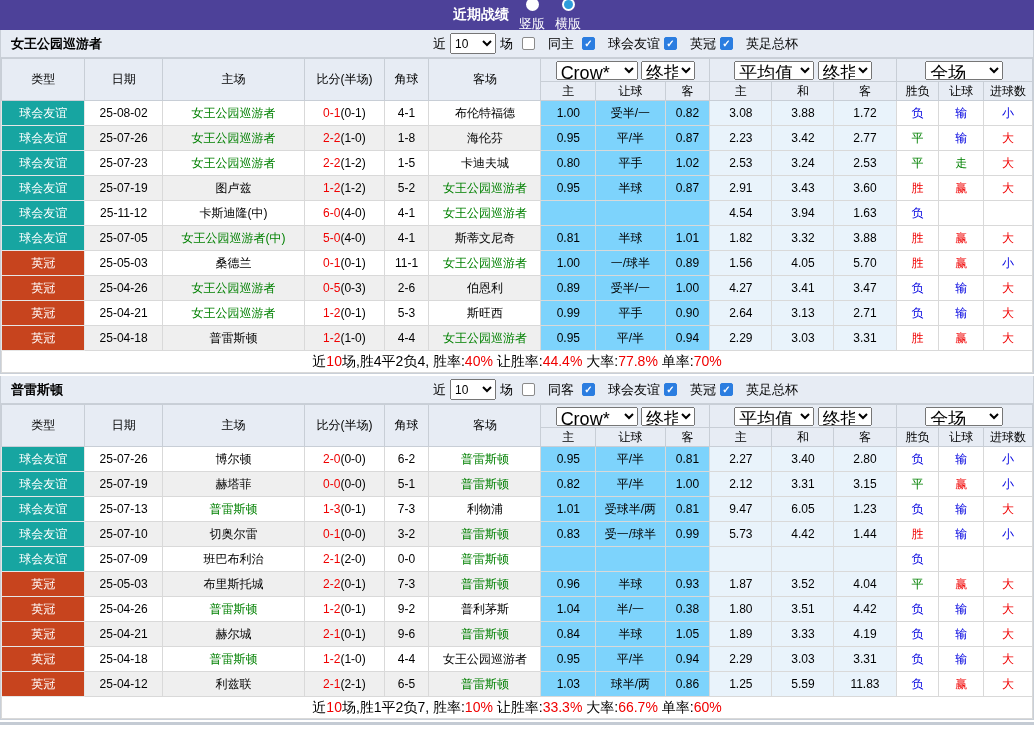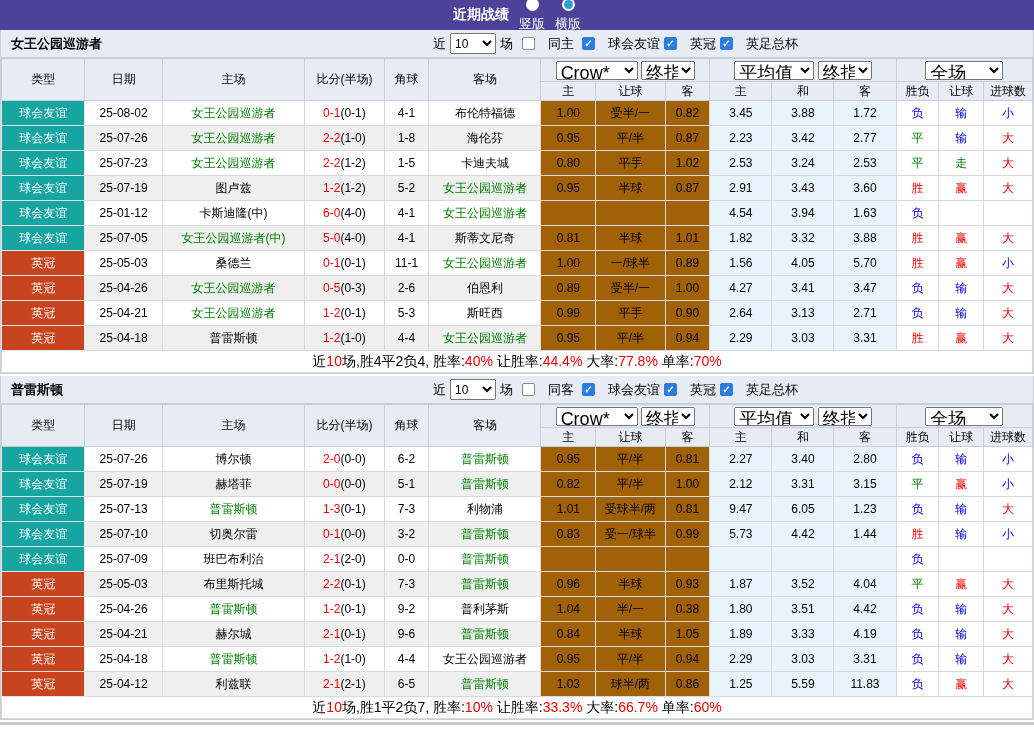"1.00" td.crow { background: #a16207 -> #7dd3fc }
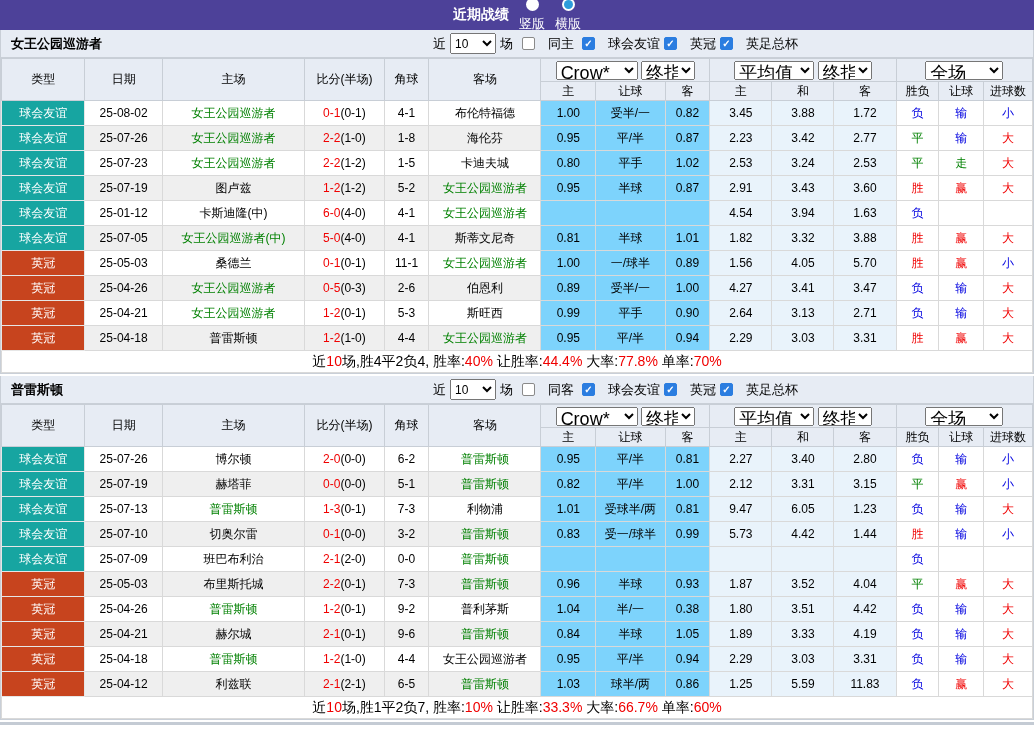"3.45" td.avg { text: 3.45 -> 3.08 }
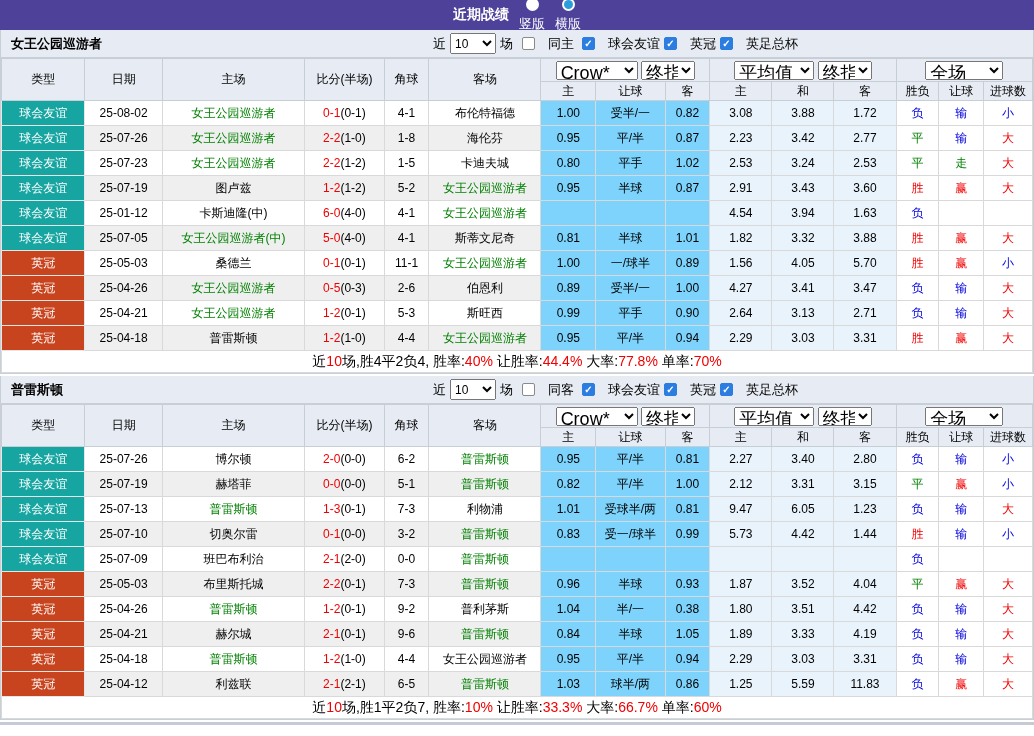"25-01-12" td.plain { text: 25-01-12 -> 25-11-12 }
